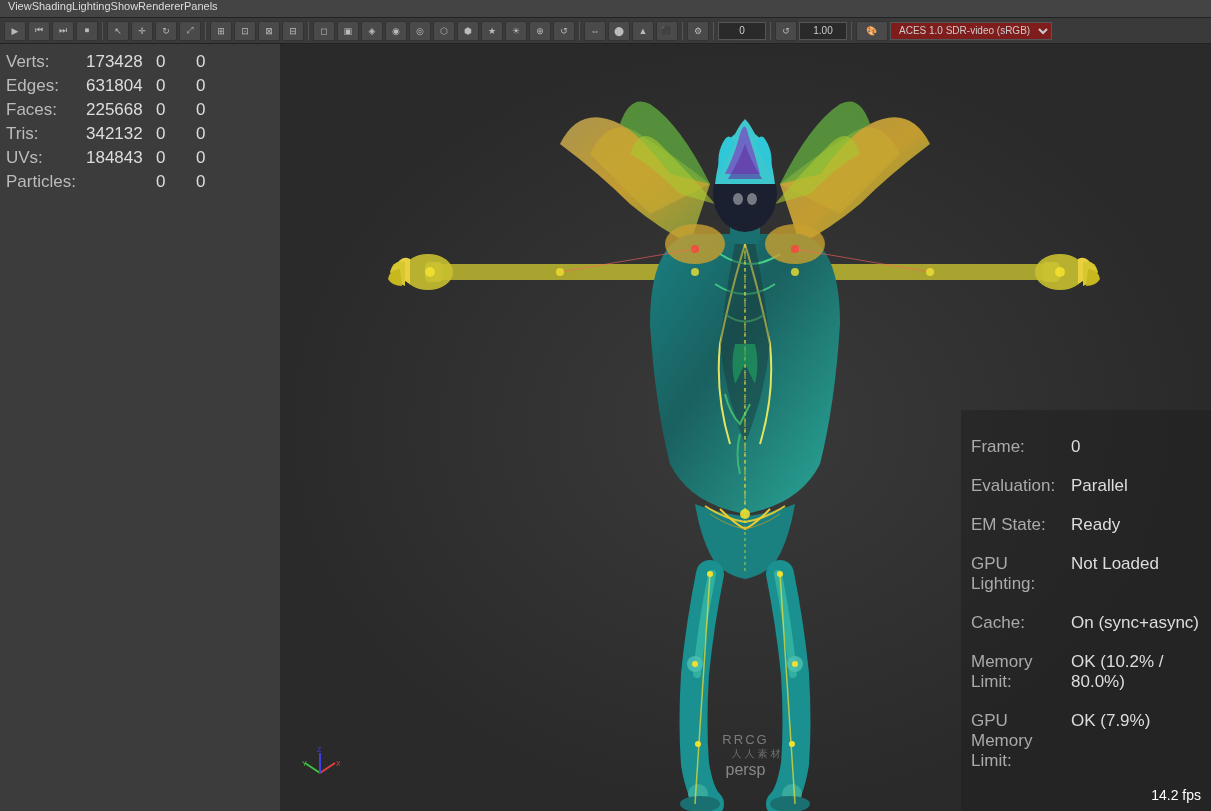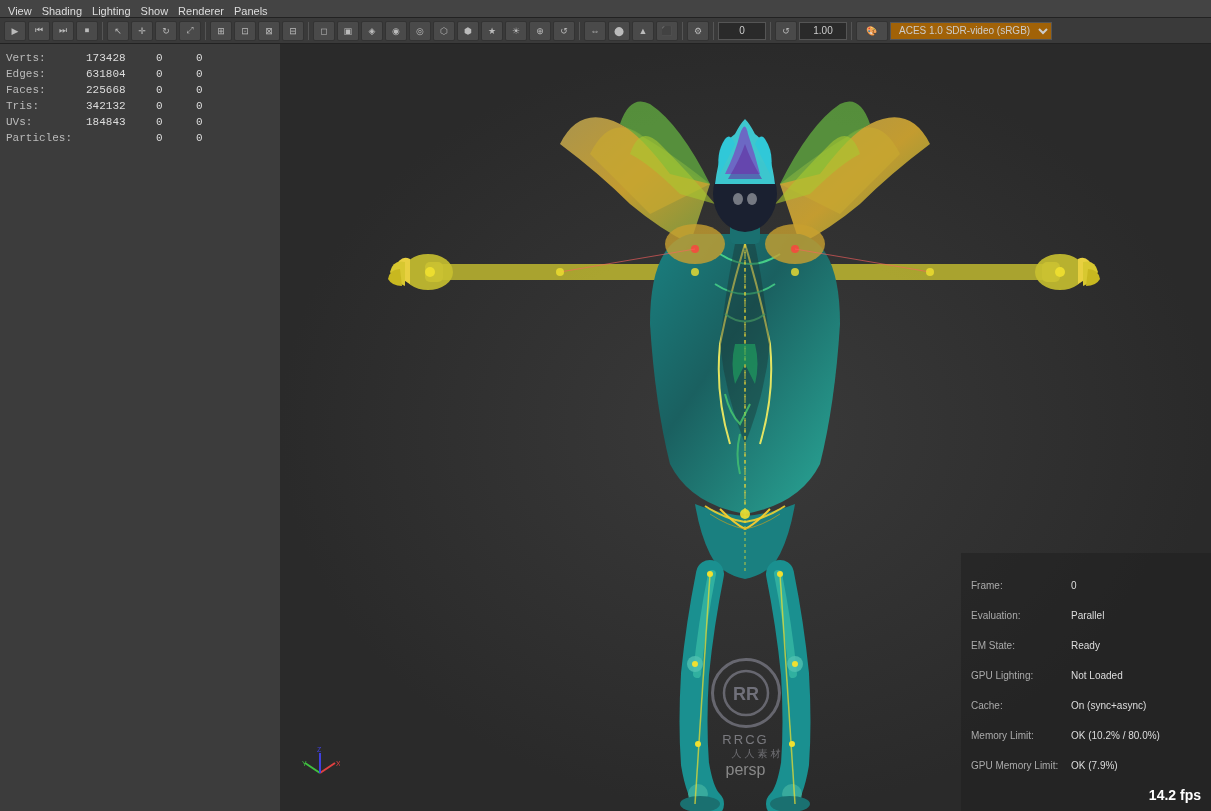"View" #menu-bar { align-items: flex-end -> flex-start; gap: 10px -> 0 }
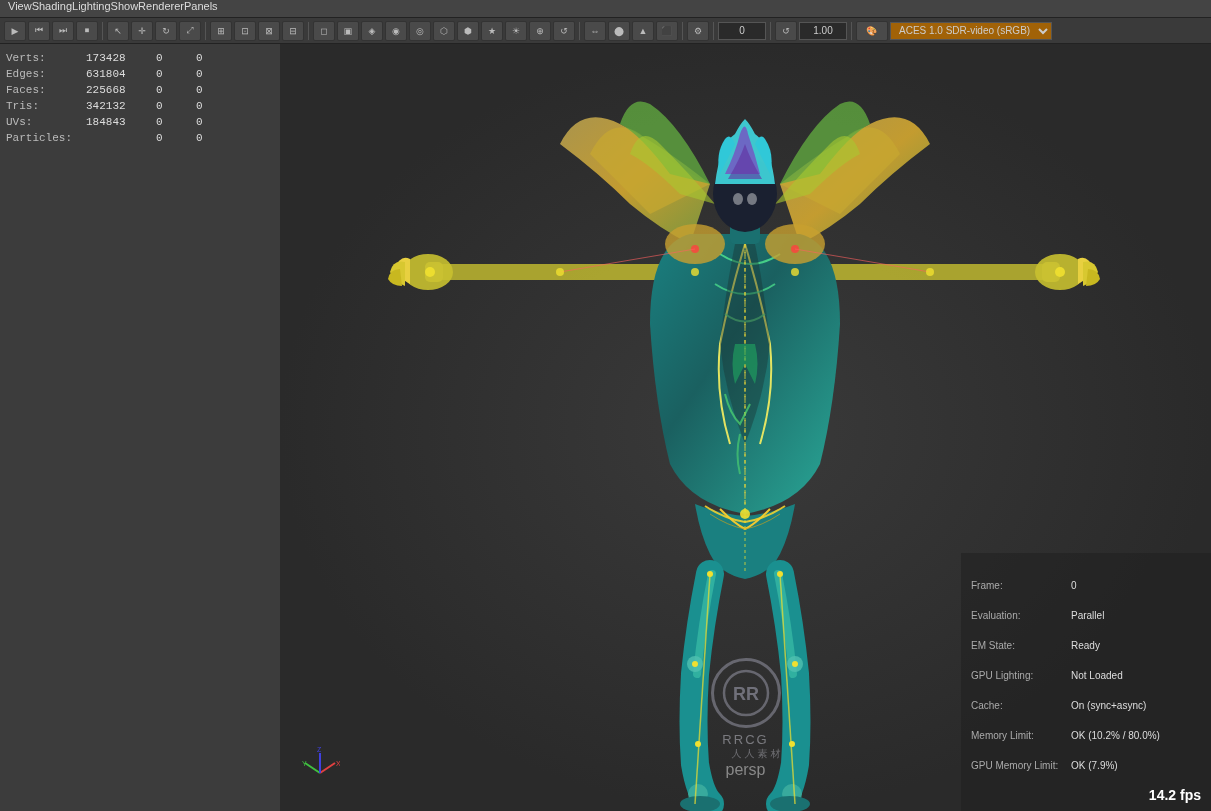"ACES 1.0 SDR-video (sRGB)" .toolbar-dropdown { background: #a16207 -> #7f1d1d }
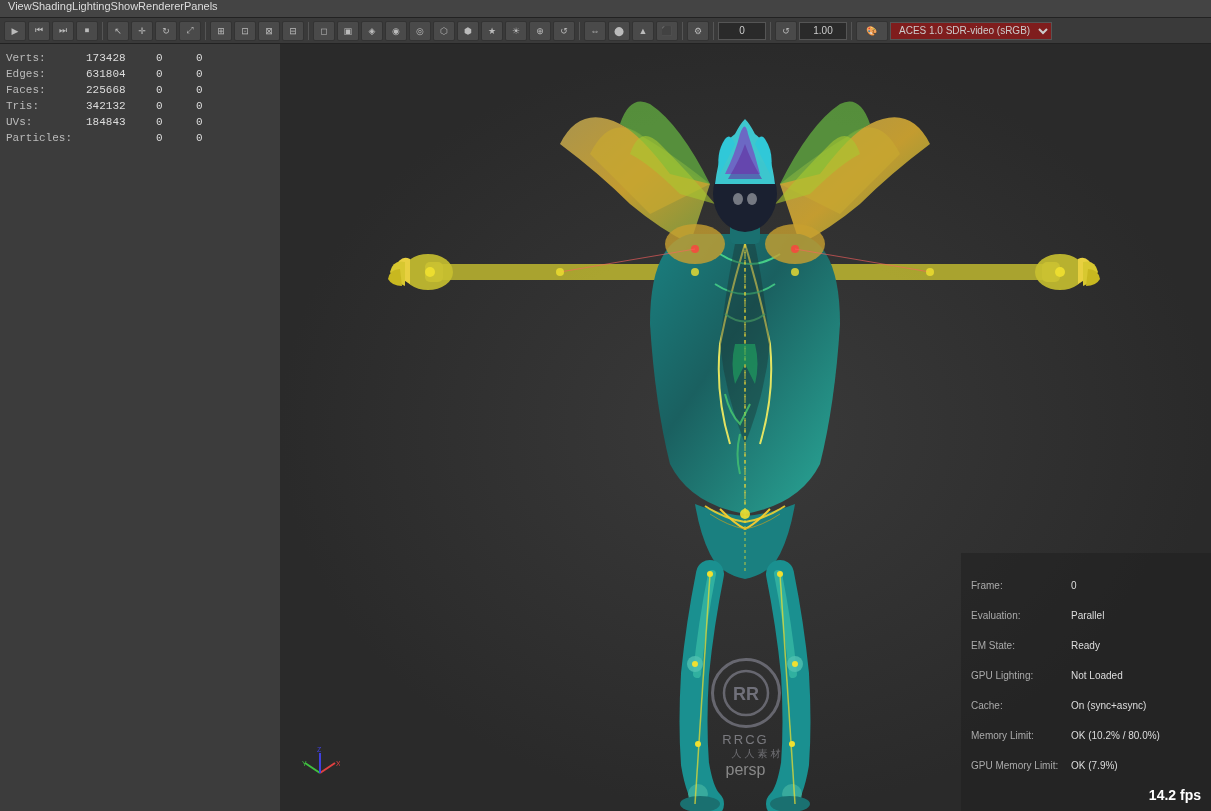"Verts:" .stat-row { font-family: Liberation Mono, monospace -> none; font-size: 11px -> 17px }
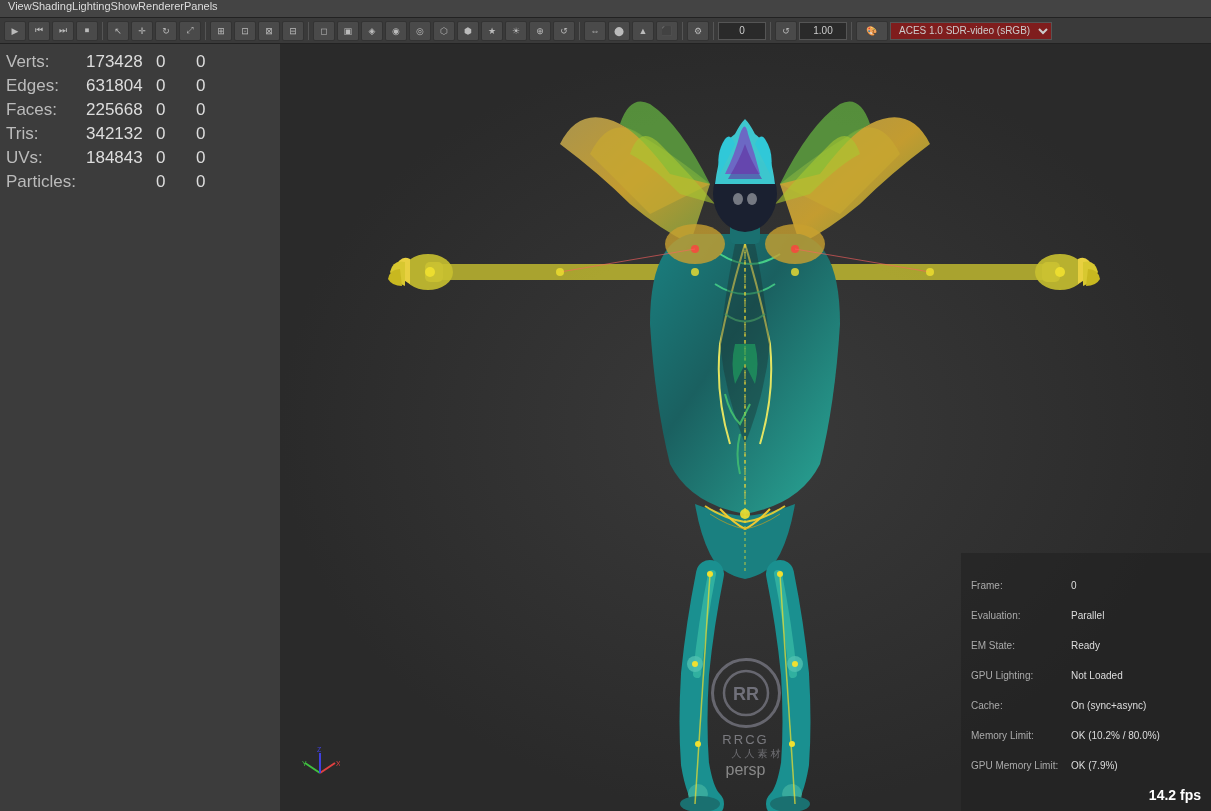"Frame:" .info-row { font-size: 10px -> 17px }
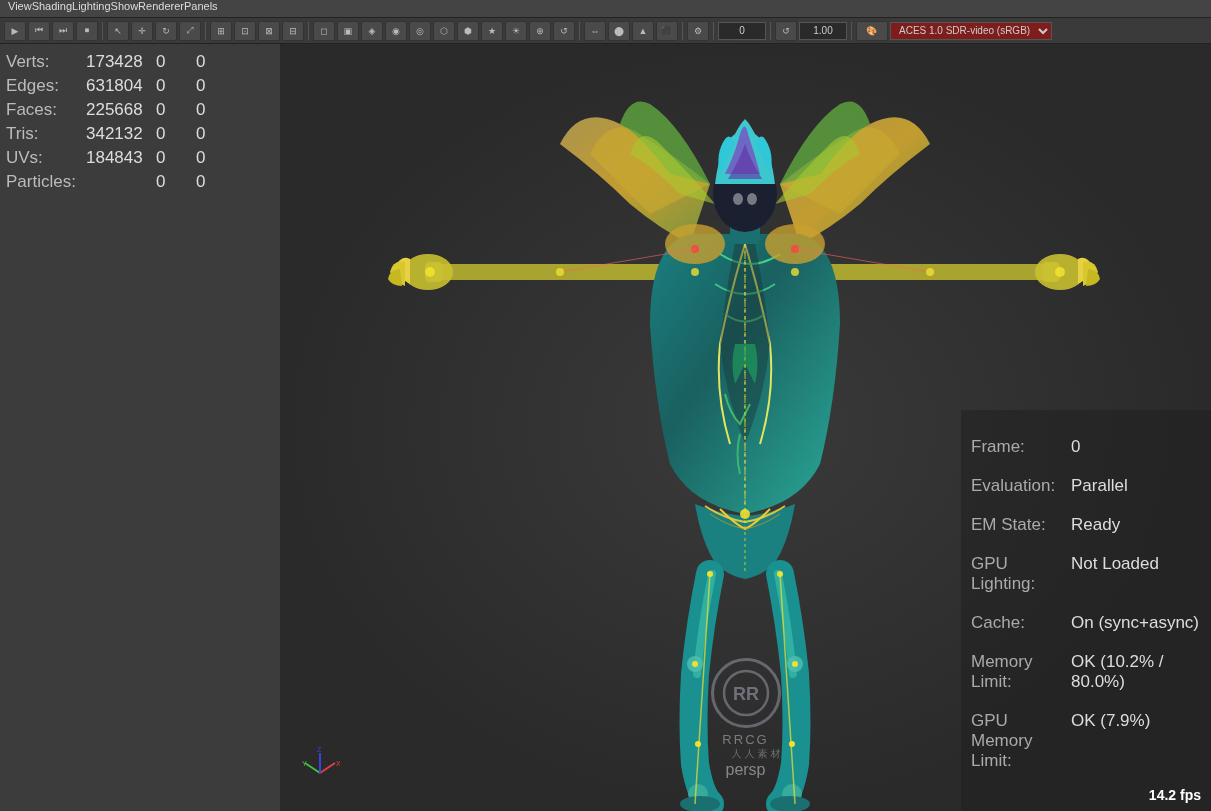"RR" div.watermark-logo { html: <div> <svg> <circle></circle> <text>RR</text> </svg> </div> -> none }
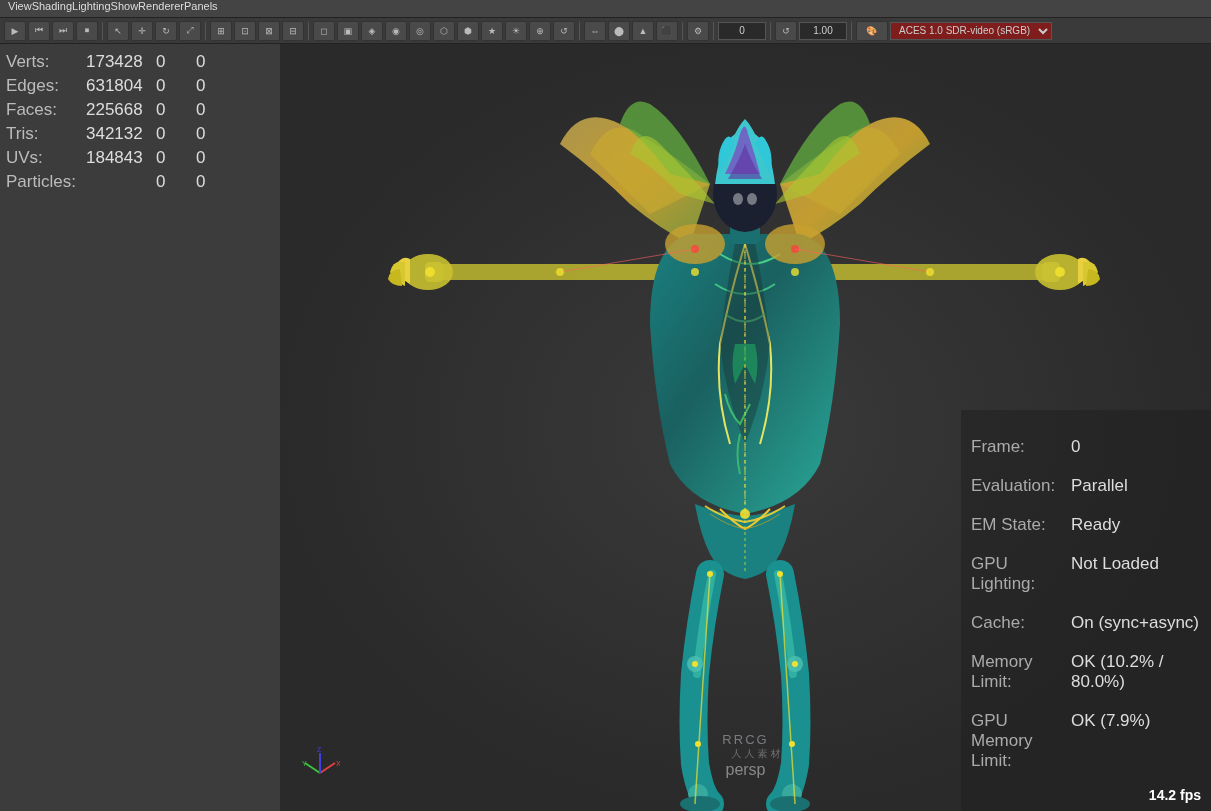"14.2 fps" .fps-display { font-weight: bold -> normal }
